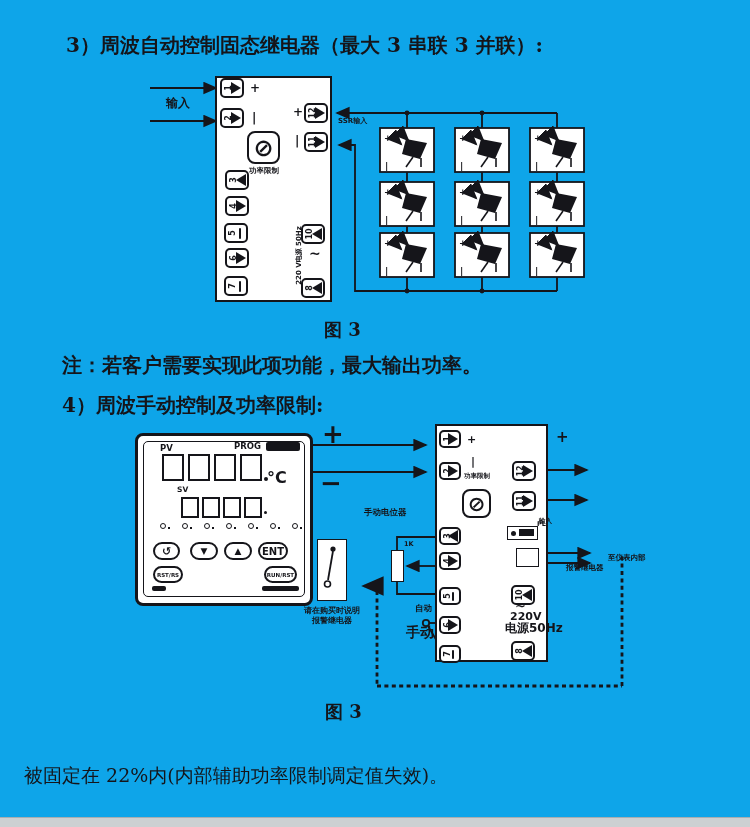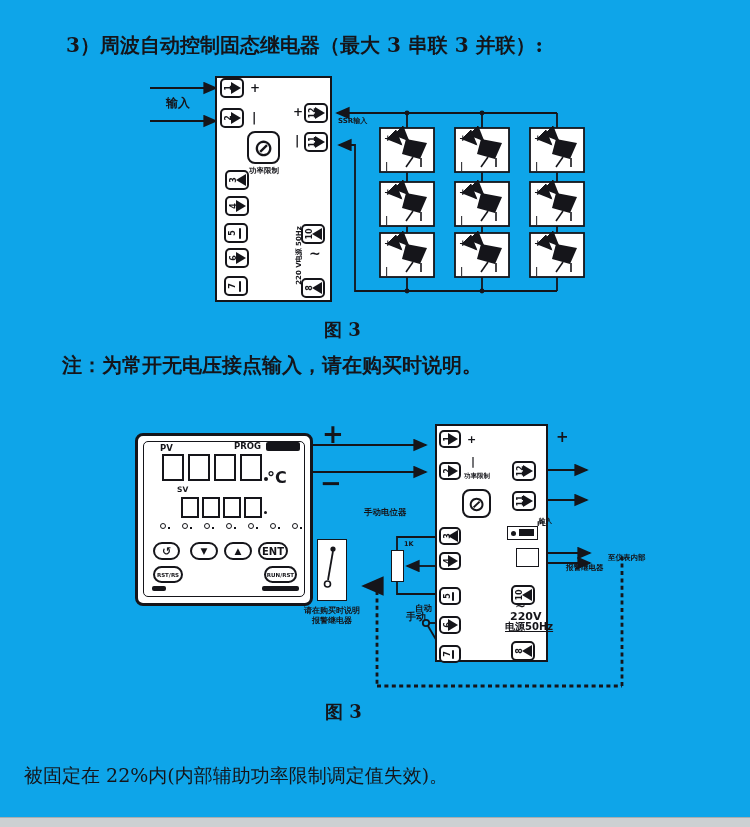"注：为常开无电压接点输入，请在购买时说明。" div.doc { text: 为常开无电压接点输入，请在购买时说明 -> 若客户需要实现此项功能，最大输出功率 }
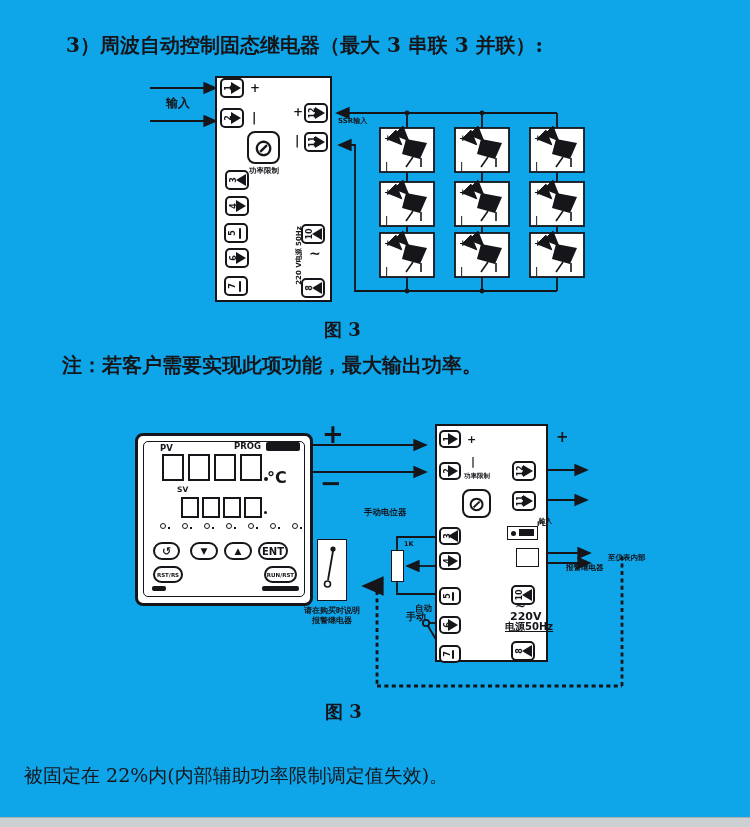"4）周波手动控制及功率限制:" div.doc { html: none -> <div>4）周波手动控制及功率限制:</div> }
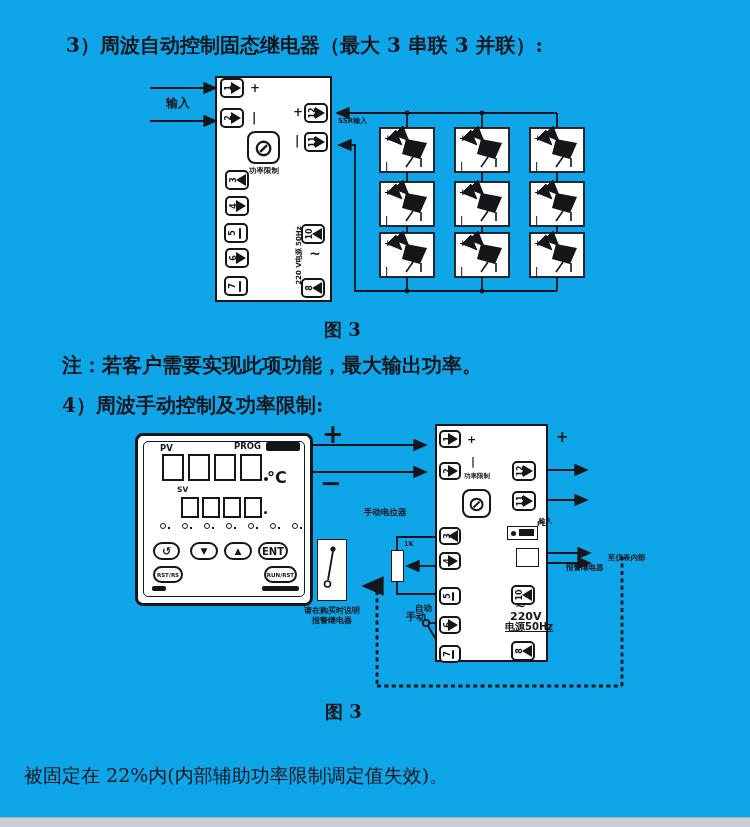"手动" div.lbl { font-size: 10px -> 14px; top: 612px -> 625px }
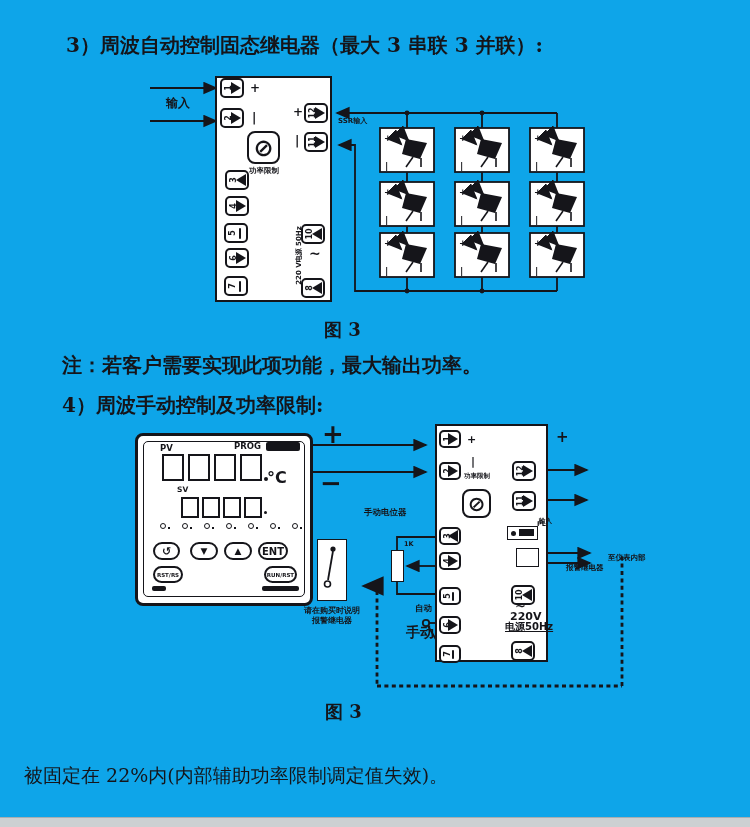"电源50Hz" div.lbl { font-size: 10px -> 12px; text-decoration: underline -> none }
